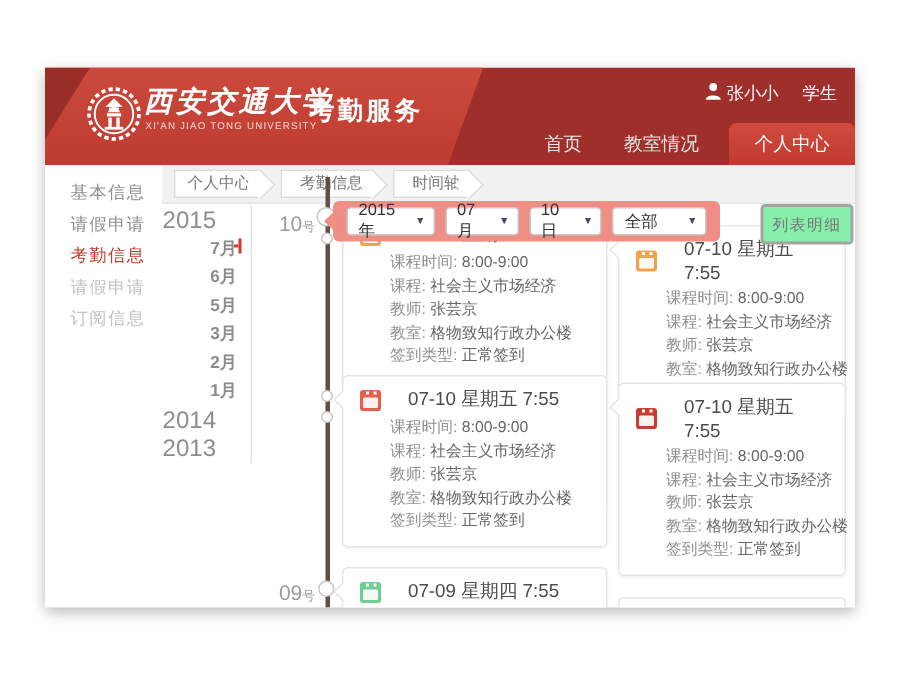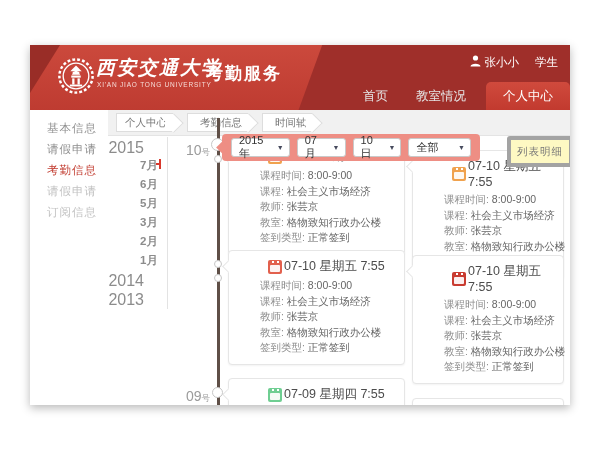"列表明细" .btn-list { background: #fef9c3 -> #86efac; border: 4px solid #a3a3a3 -> 2px solid #a3a3a3 }
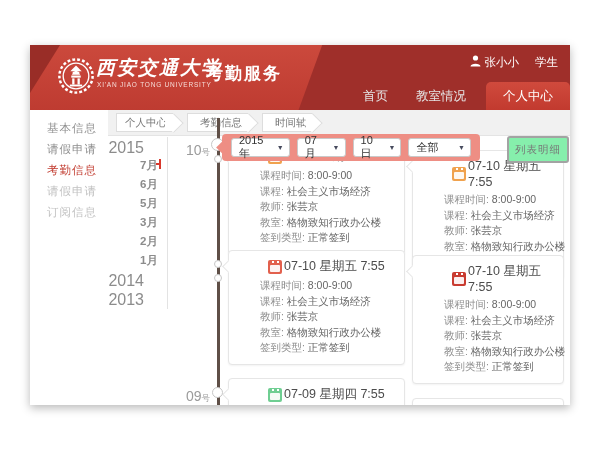"07-10 星期五 7:55" .card-hd { gap: 2px -> 18px; margin-left: 28px -> none }
